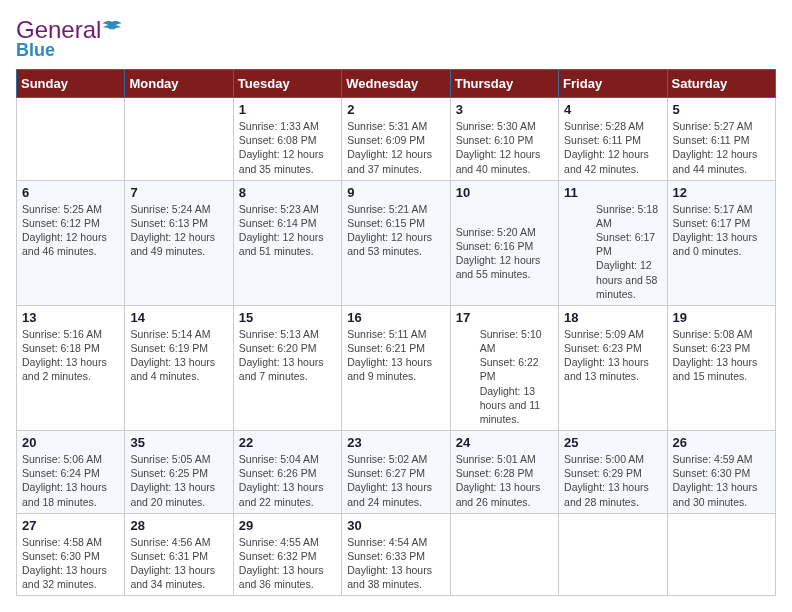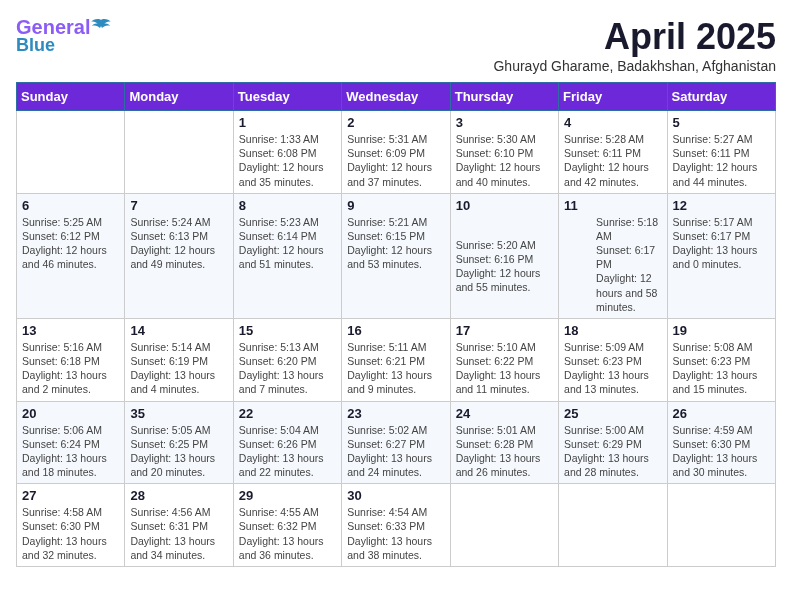"General" span { color: #8b5cf6 -> #701a75; font-size: 20px -> 24px; font-weight: bold -> normal }
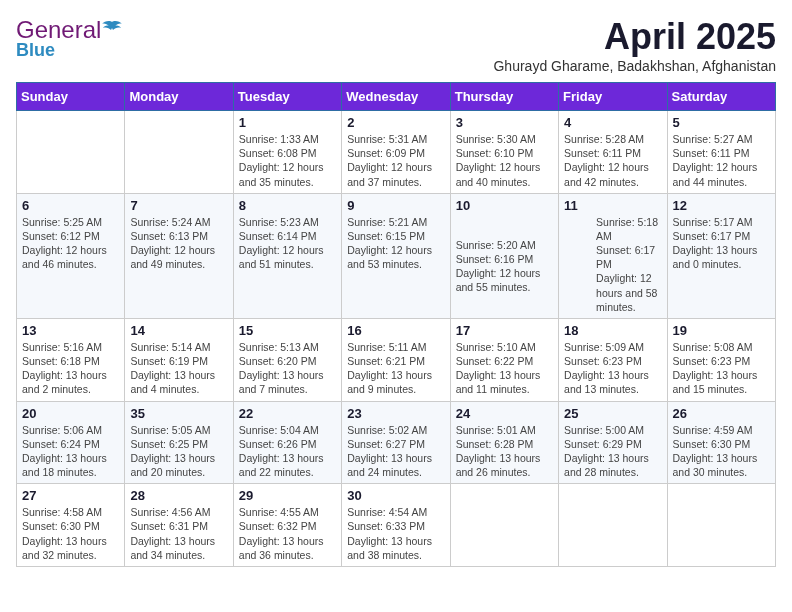"April 2025" div.title-block { html: <div> <div>April 2025</div> <div>Ghurayd Gharame, Badakhshan, Afghanistan</div> </div> -> none }
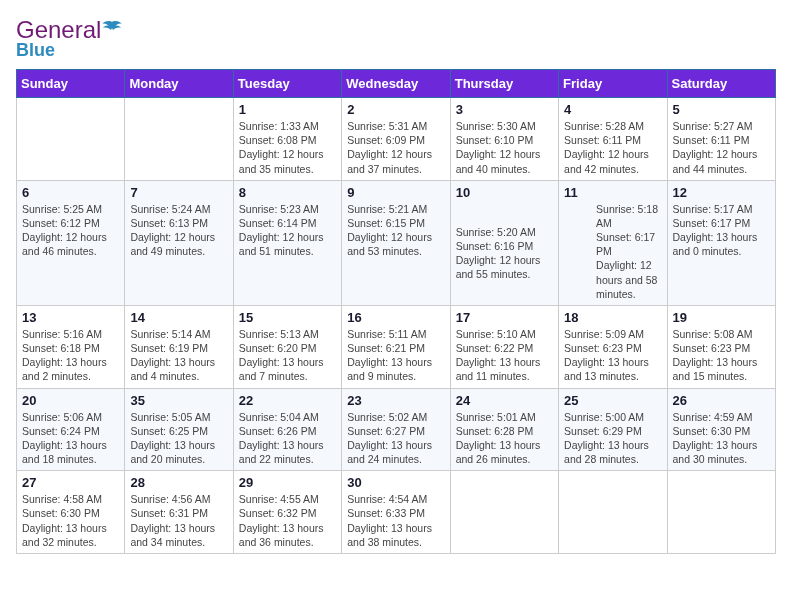"Sunday" .calendar th { background-color: #6d28d9 -> #7f1d1d }
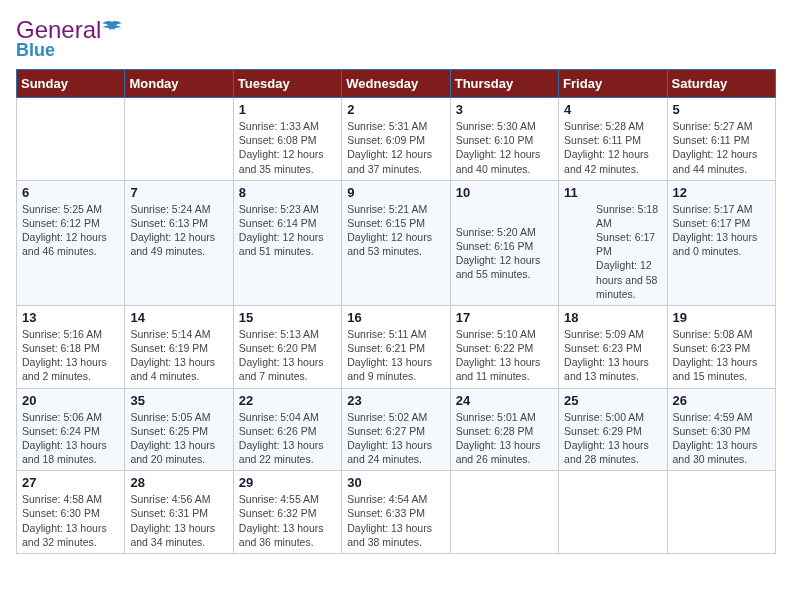"Sunrise: 5:10 AM" div.day-info { margin-left: none -> 24px }
